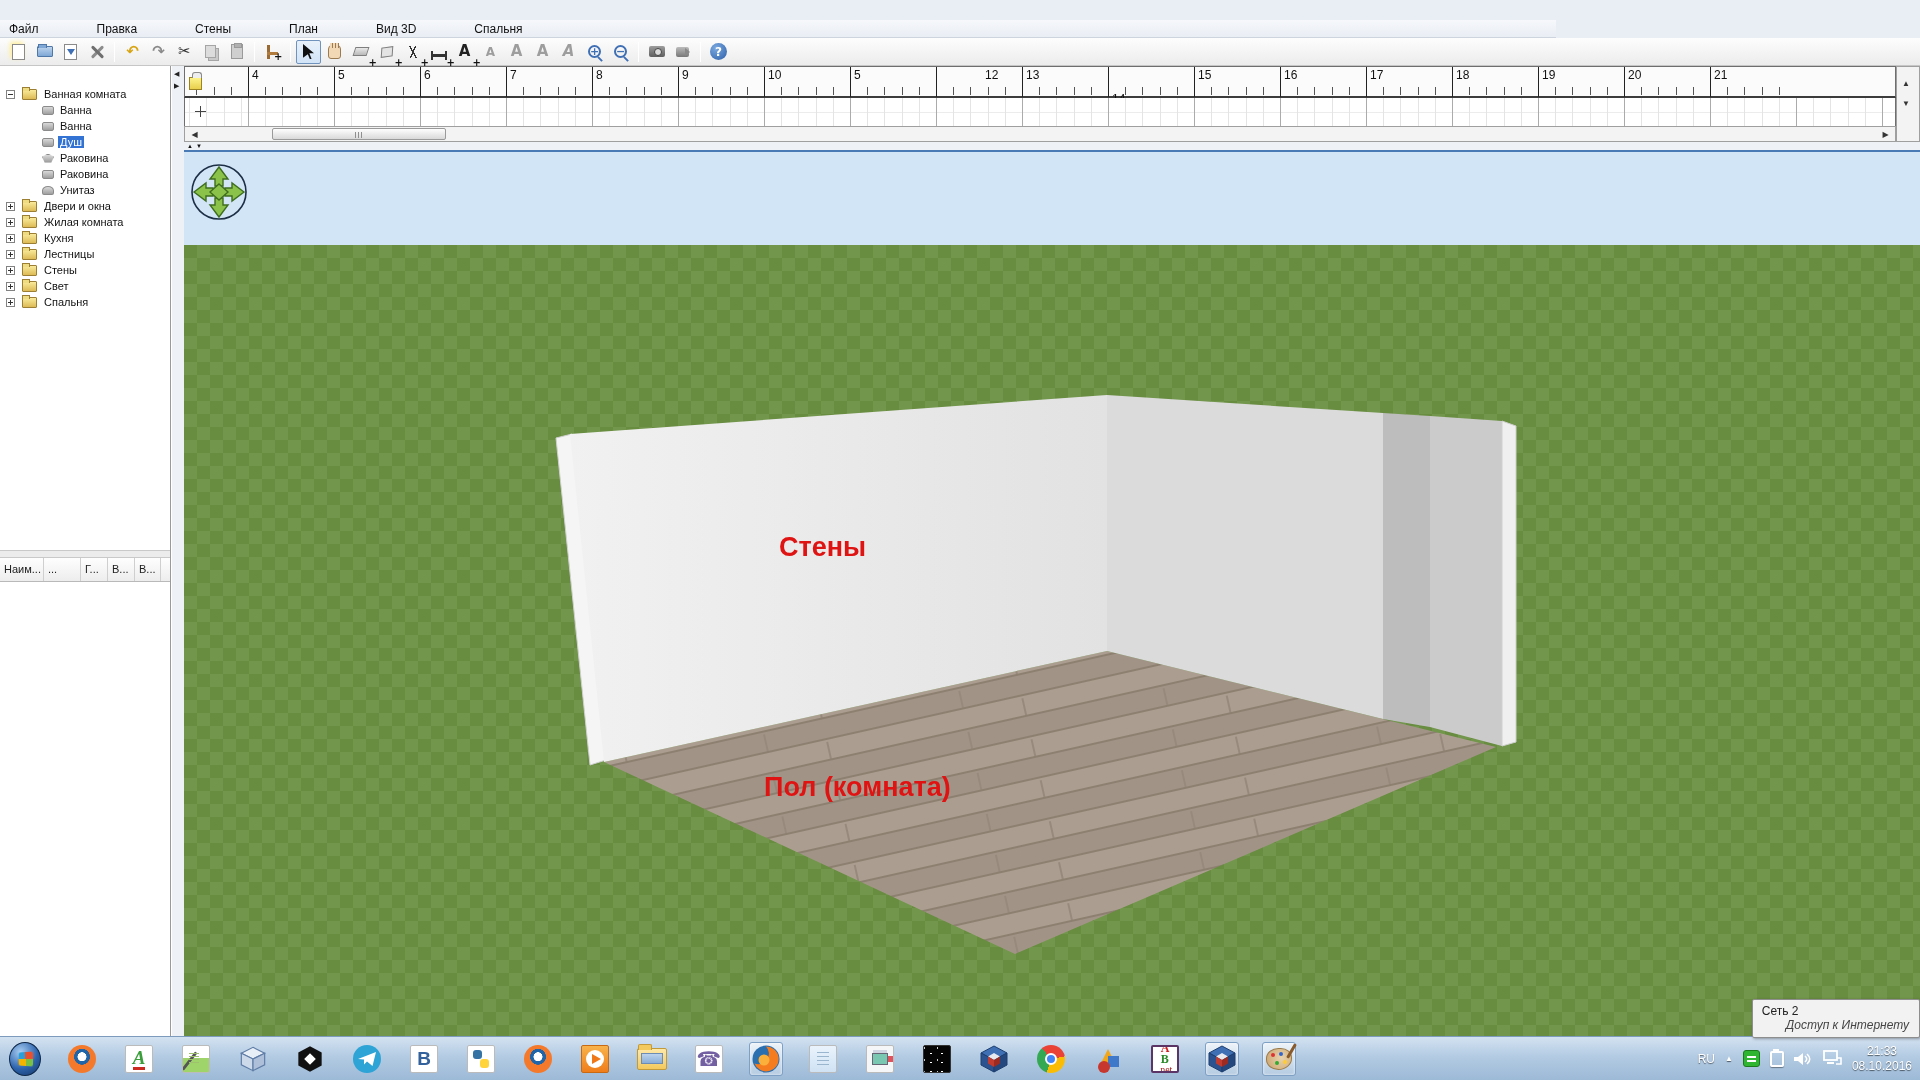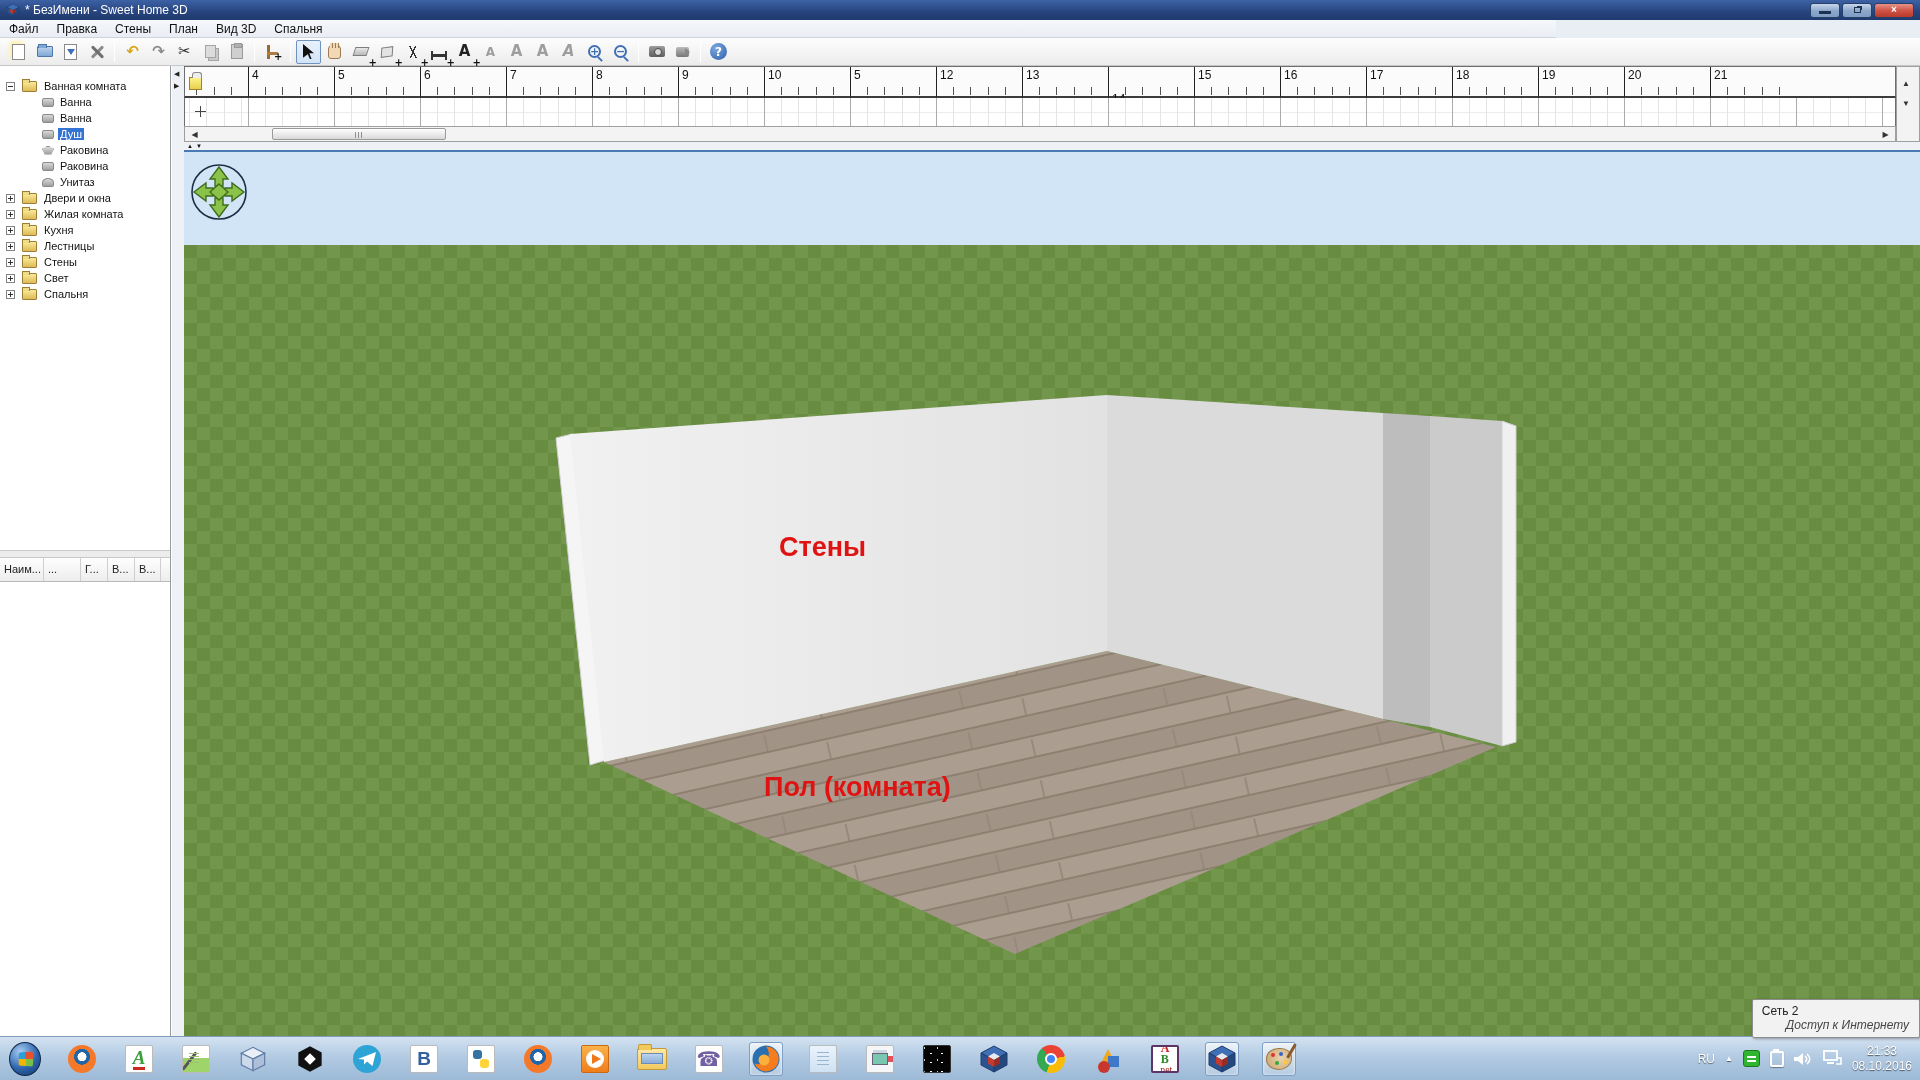"* БезИмени - Sweet Home" div.titlebar { html: <div> <svg> <polygon></polygon> <polygon></polygon> <polygon></polygon> <polygon></polygon> <polygon></polygon> </svg> <span>* БезИмени - Sweet Home 3D</span> <div> <div> <span></span> </div> <div> <span></span> </div> <div>×</div> </div> </div> -> none }
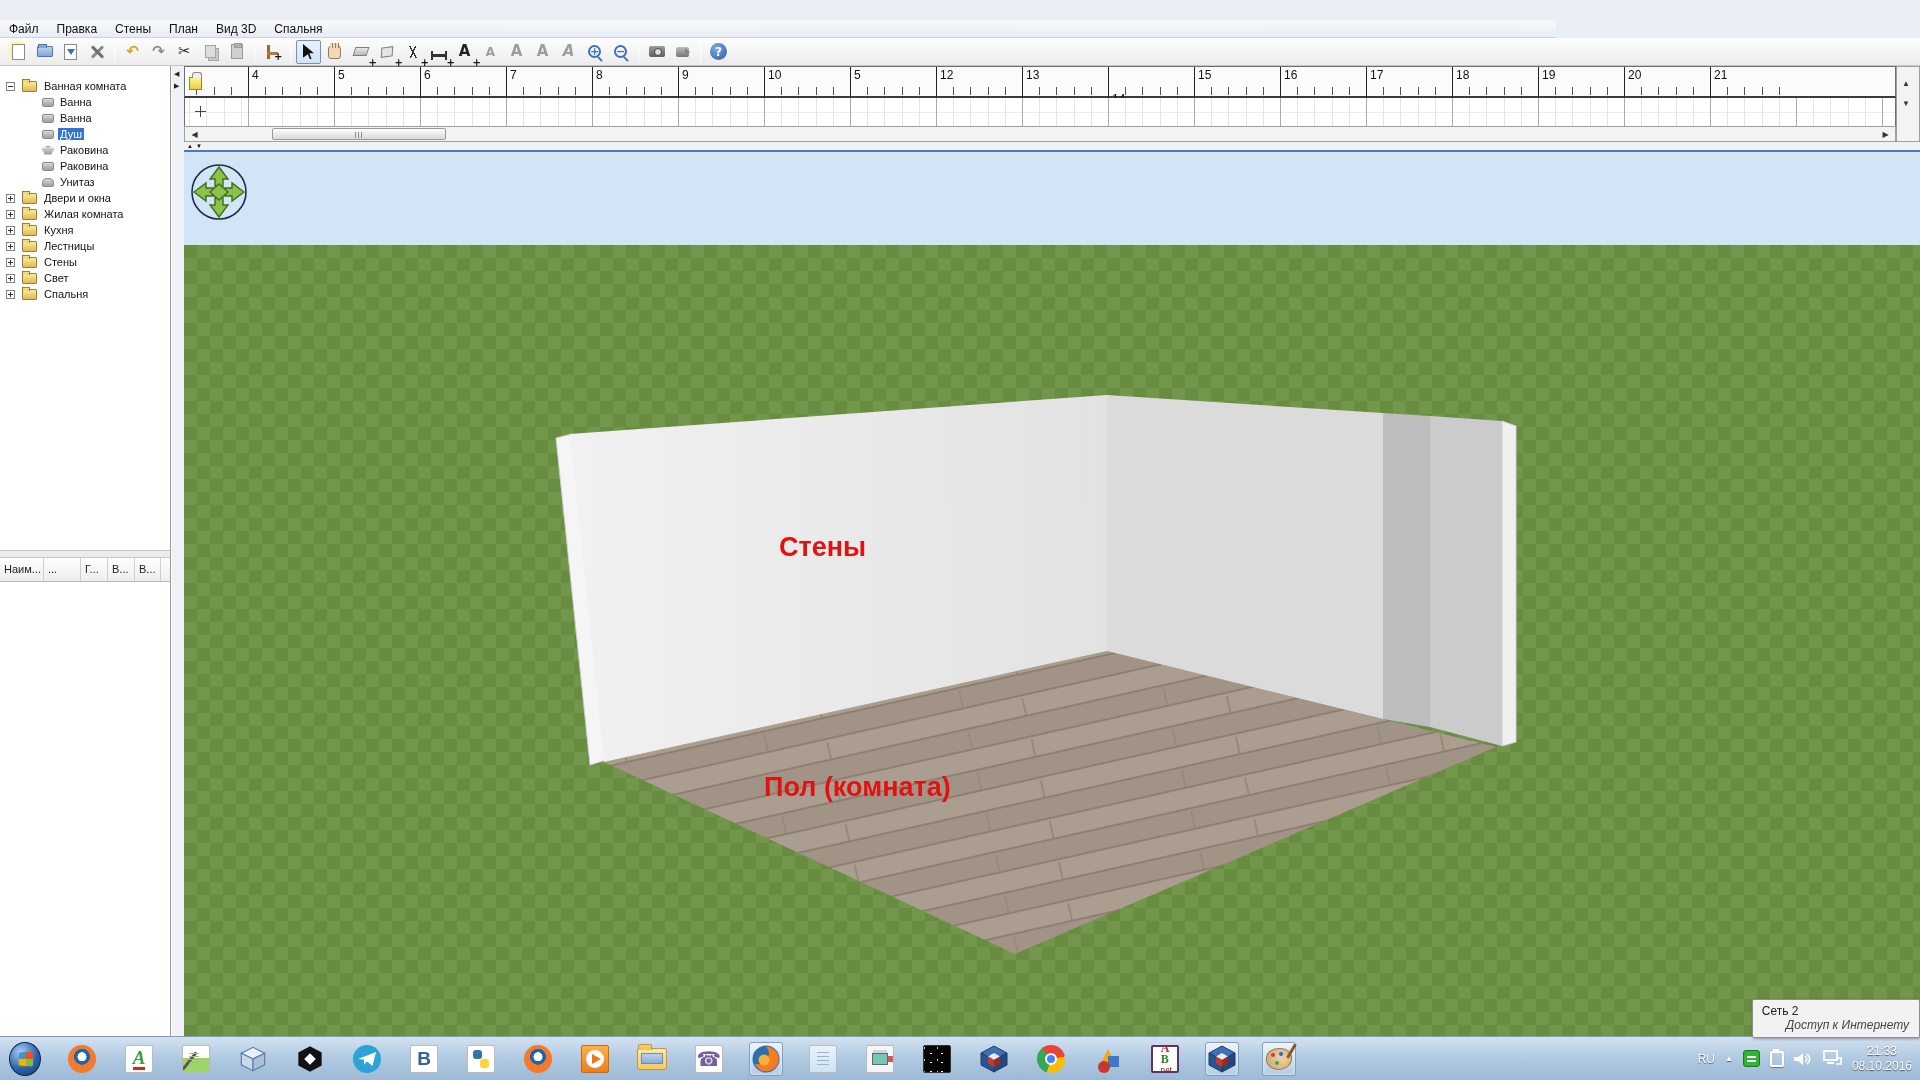"Файл" .menubar { gap: none -> 40px }
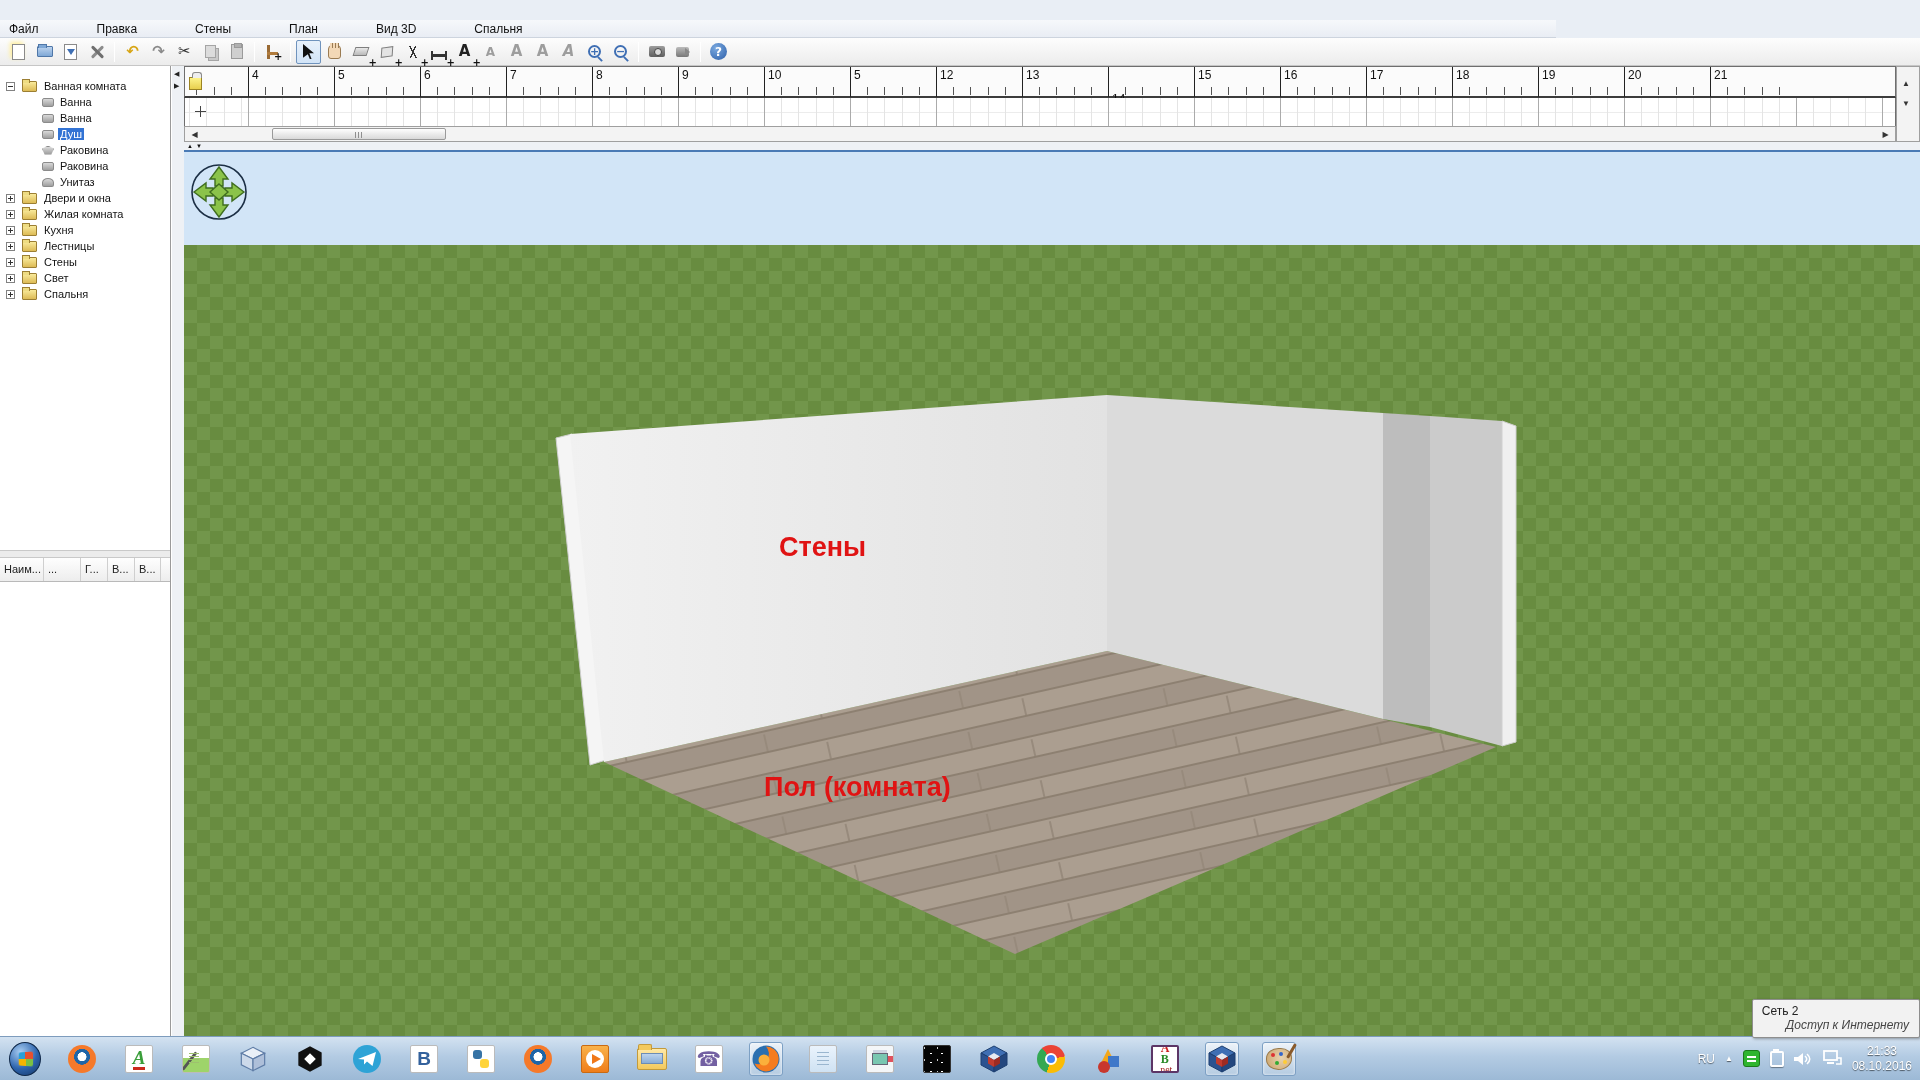"12" div.rnum { left: 755px -> 800px }
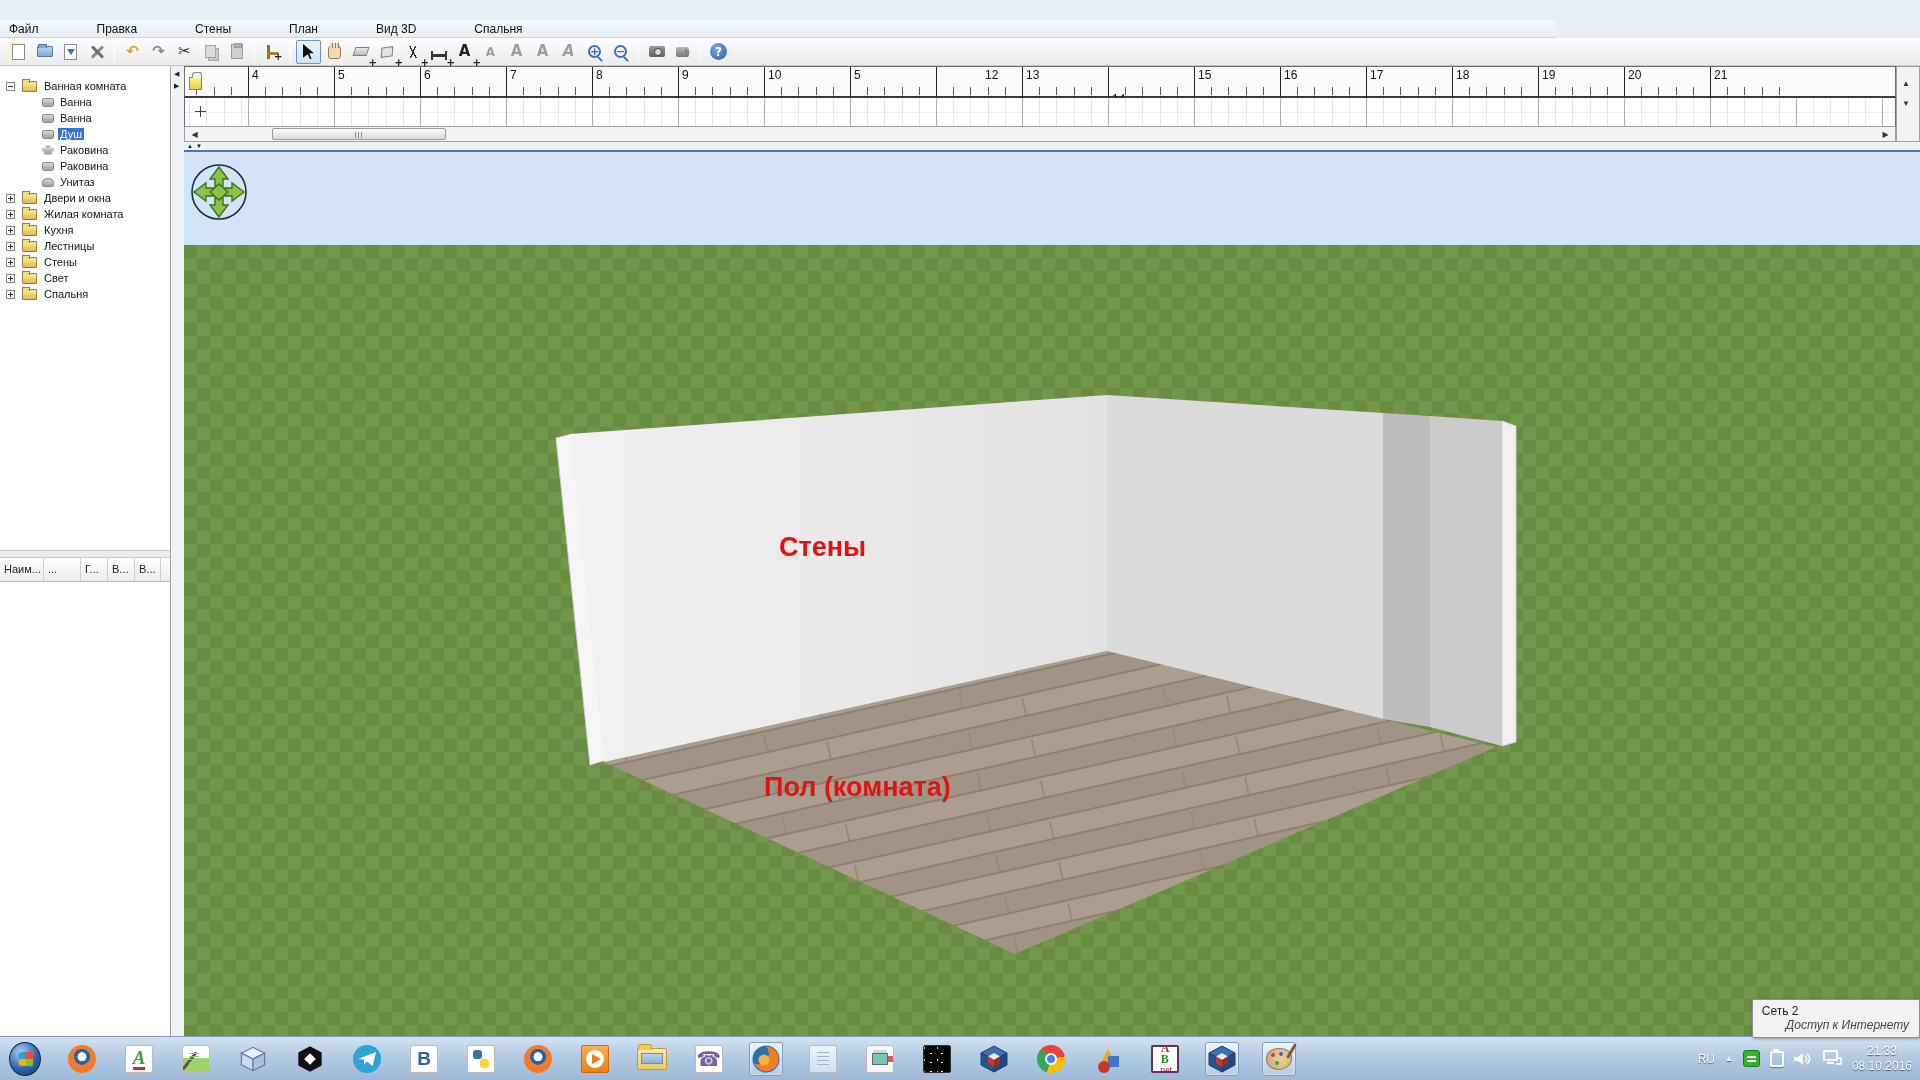"Ванная комната" .tree { padding-top: 12px -> 20px }
